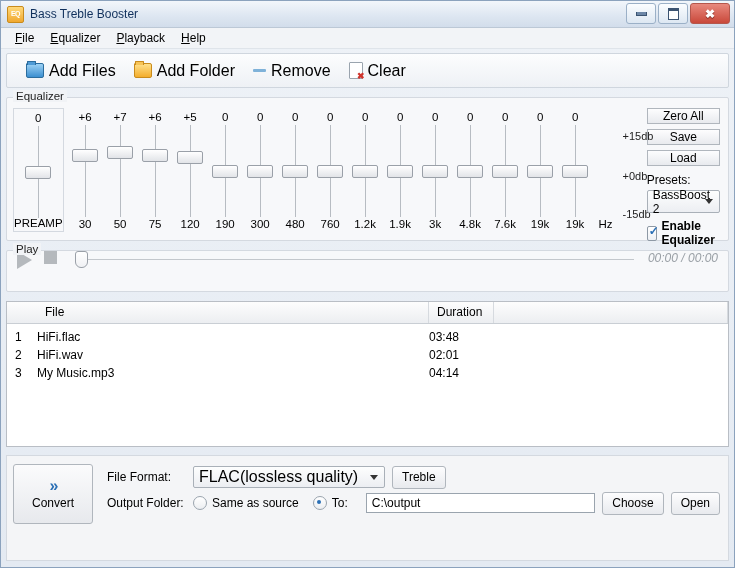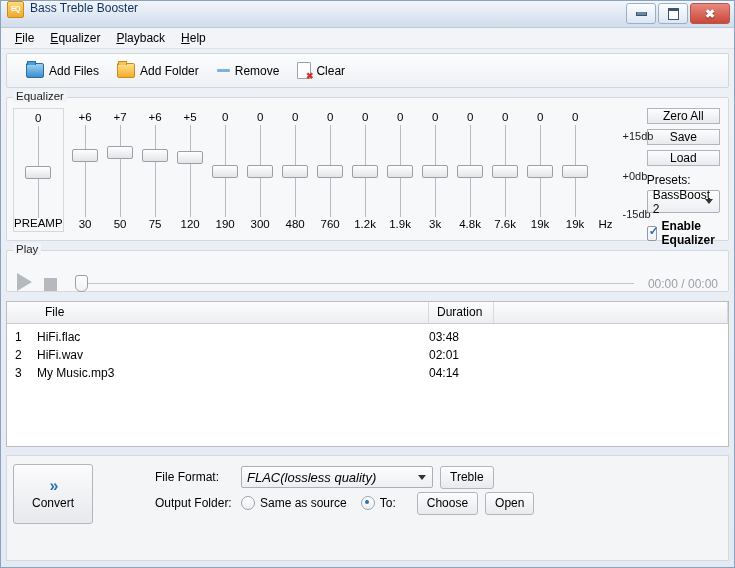"Bass Treble Booster" .titlebar { align-items: none -> center }
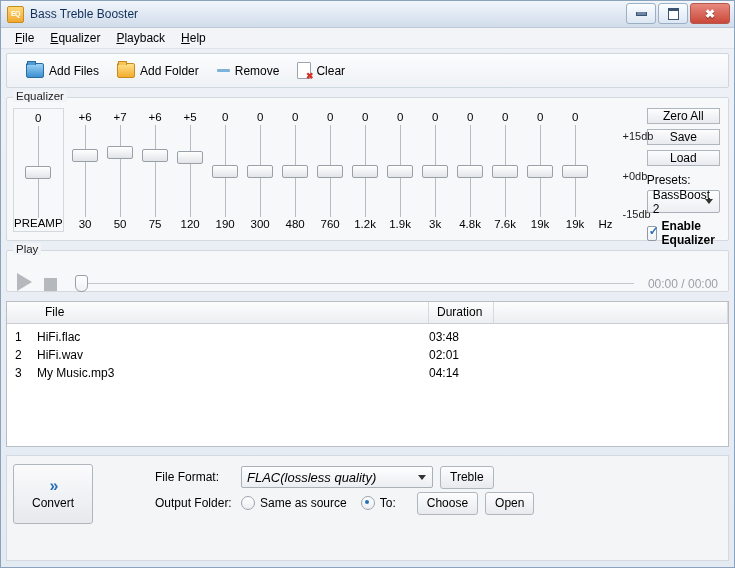"Add Files" .tb-btn { font-size: 12px -> 16px }
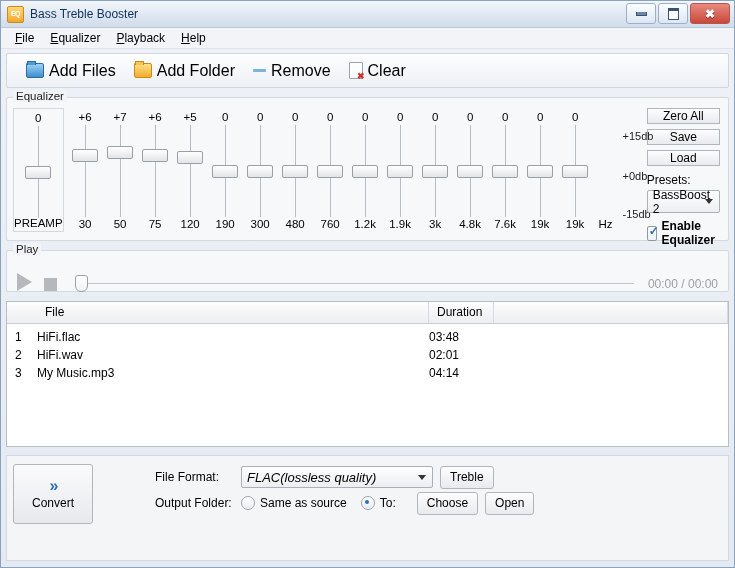"00:00 / 00:00" .play-body { align-items: flex-end -> flex-start; font-style: none -> italic }
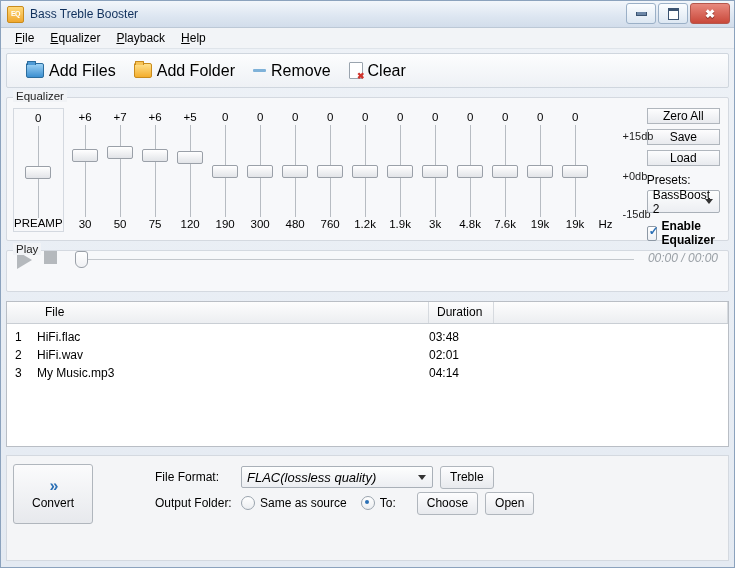"File Format:" .bot-row { margin-left: 48px -> none }
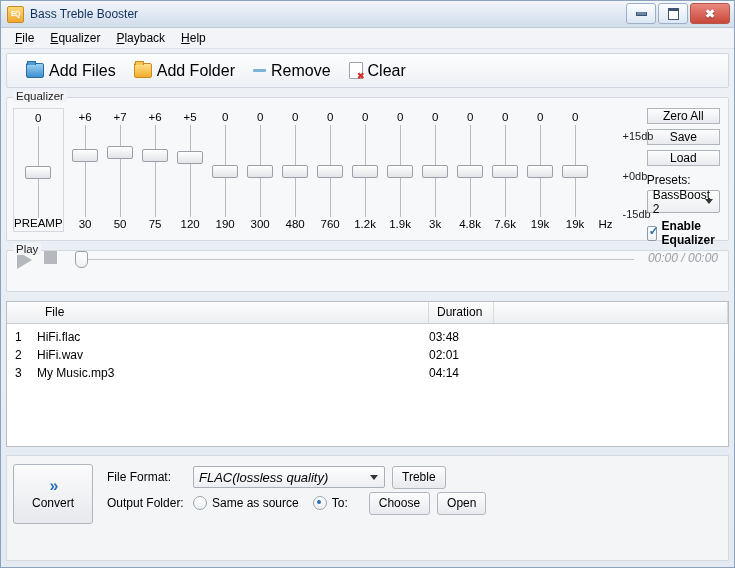"FLAC(lossless quality)" .fmt-combo { font-size: 13px -> 16px; font-style: italic -> none }
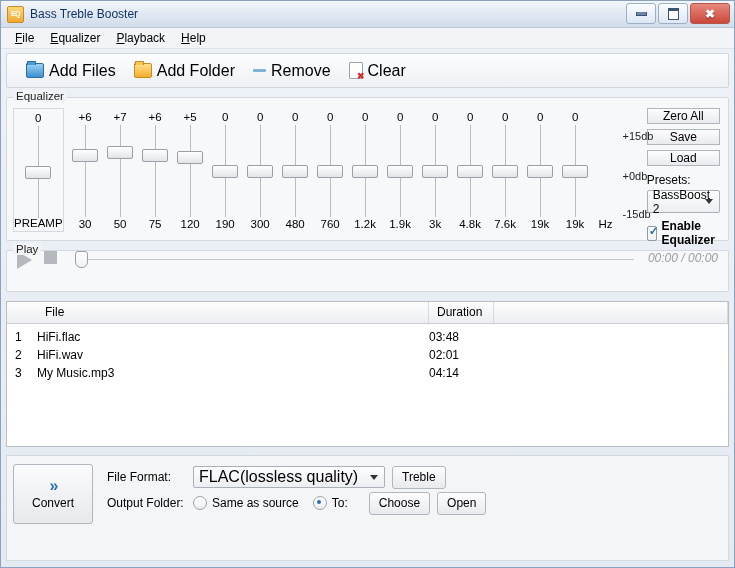"C:\output" div.path-input { html: none -> <div>C:\output</div> }
